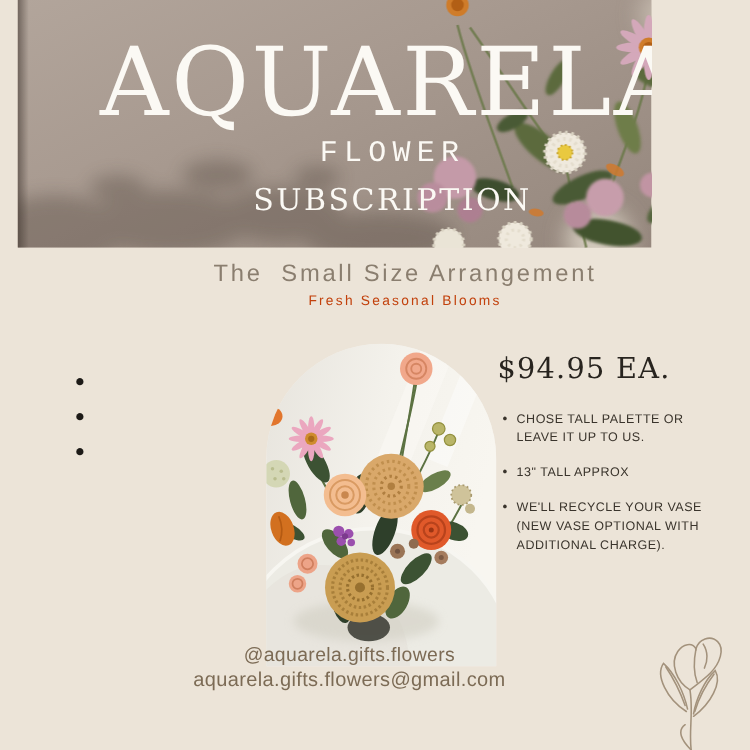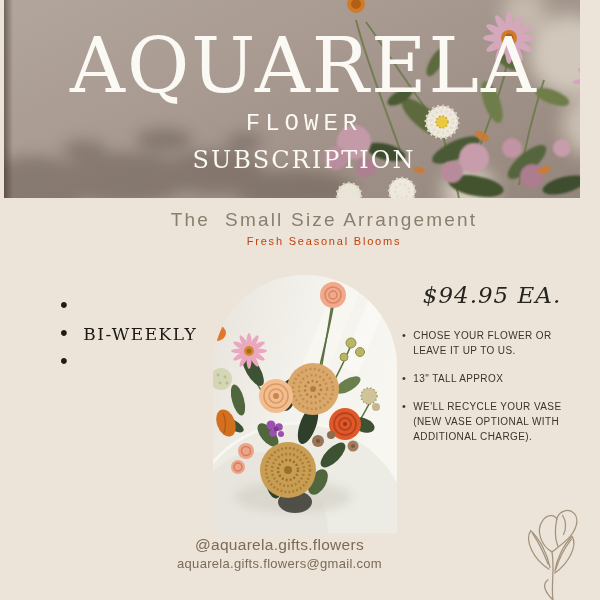"AQUARELA" .hero { left: 4px -> 14px; width: 576px -> 507px }
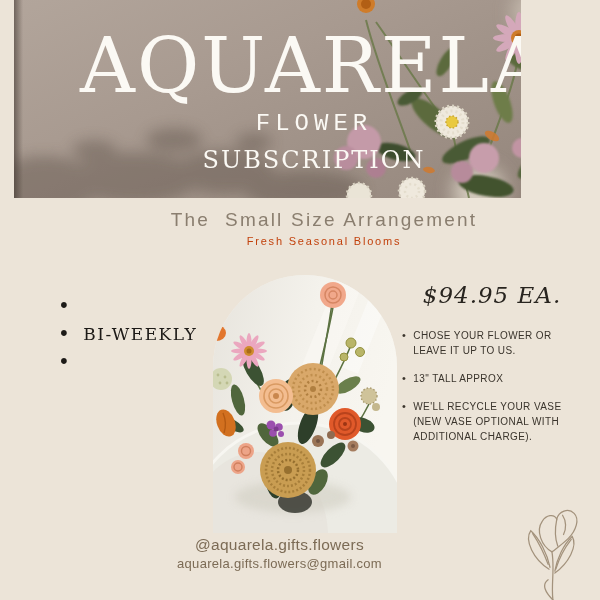"$94.95 EA." .price { font-style: italic -> none; text-align: center -> left }
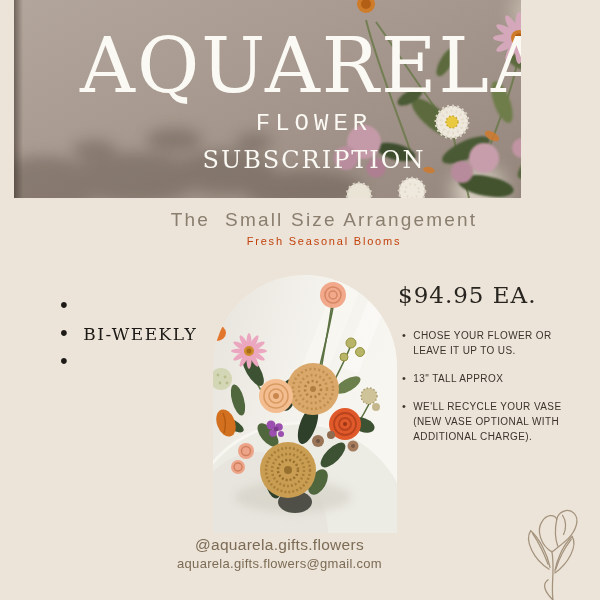"BI-WEEKLY" span { html: <span>BI-WEEKLY</span> -> none }
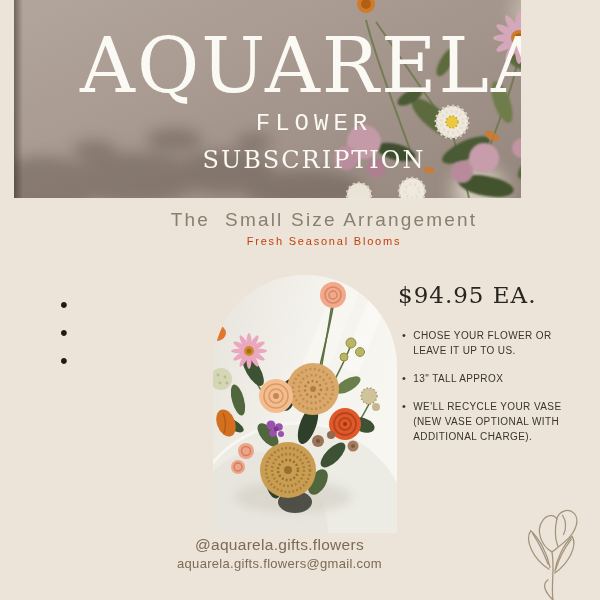"CHOSE YOUR FLOWER OR LEAVE" span { text: YOUR FLOWER -> TALL PALETTE }
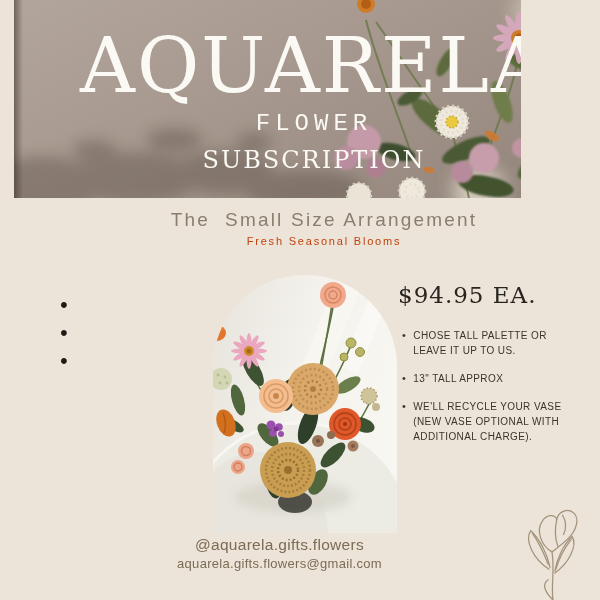"@aquarela.gifts.flowers" .footer { top: 536px -> 516px }
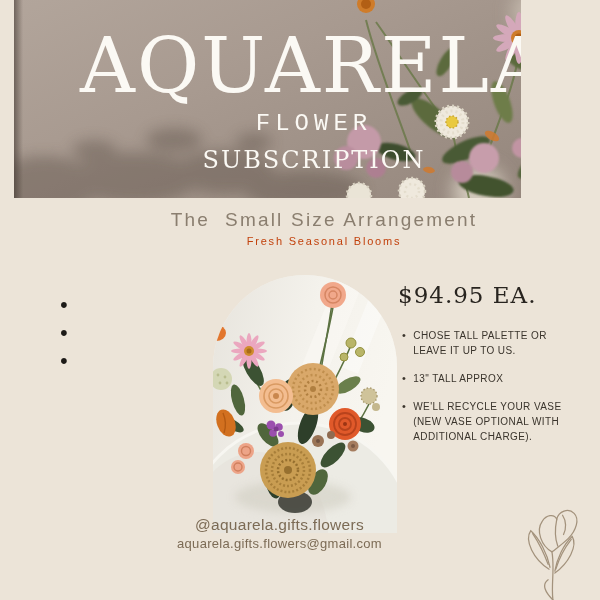"aquarela.gifts.flowers@gmail.com" .footer-email { font-size: 13px -> 16px }
